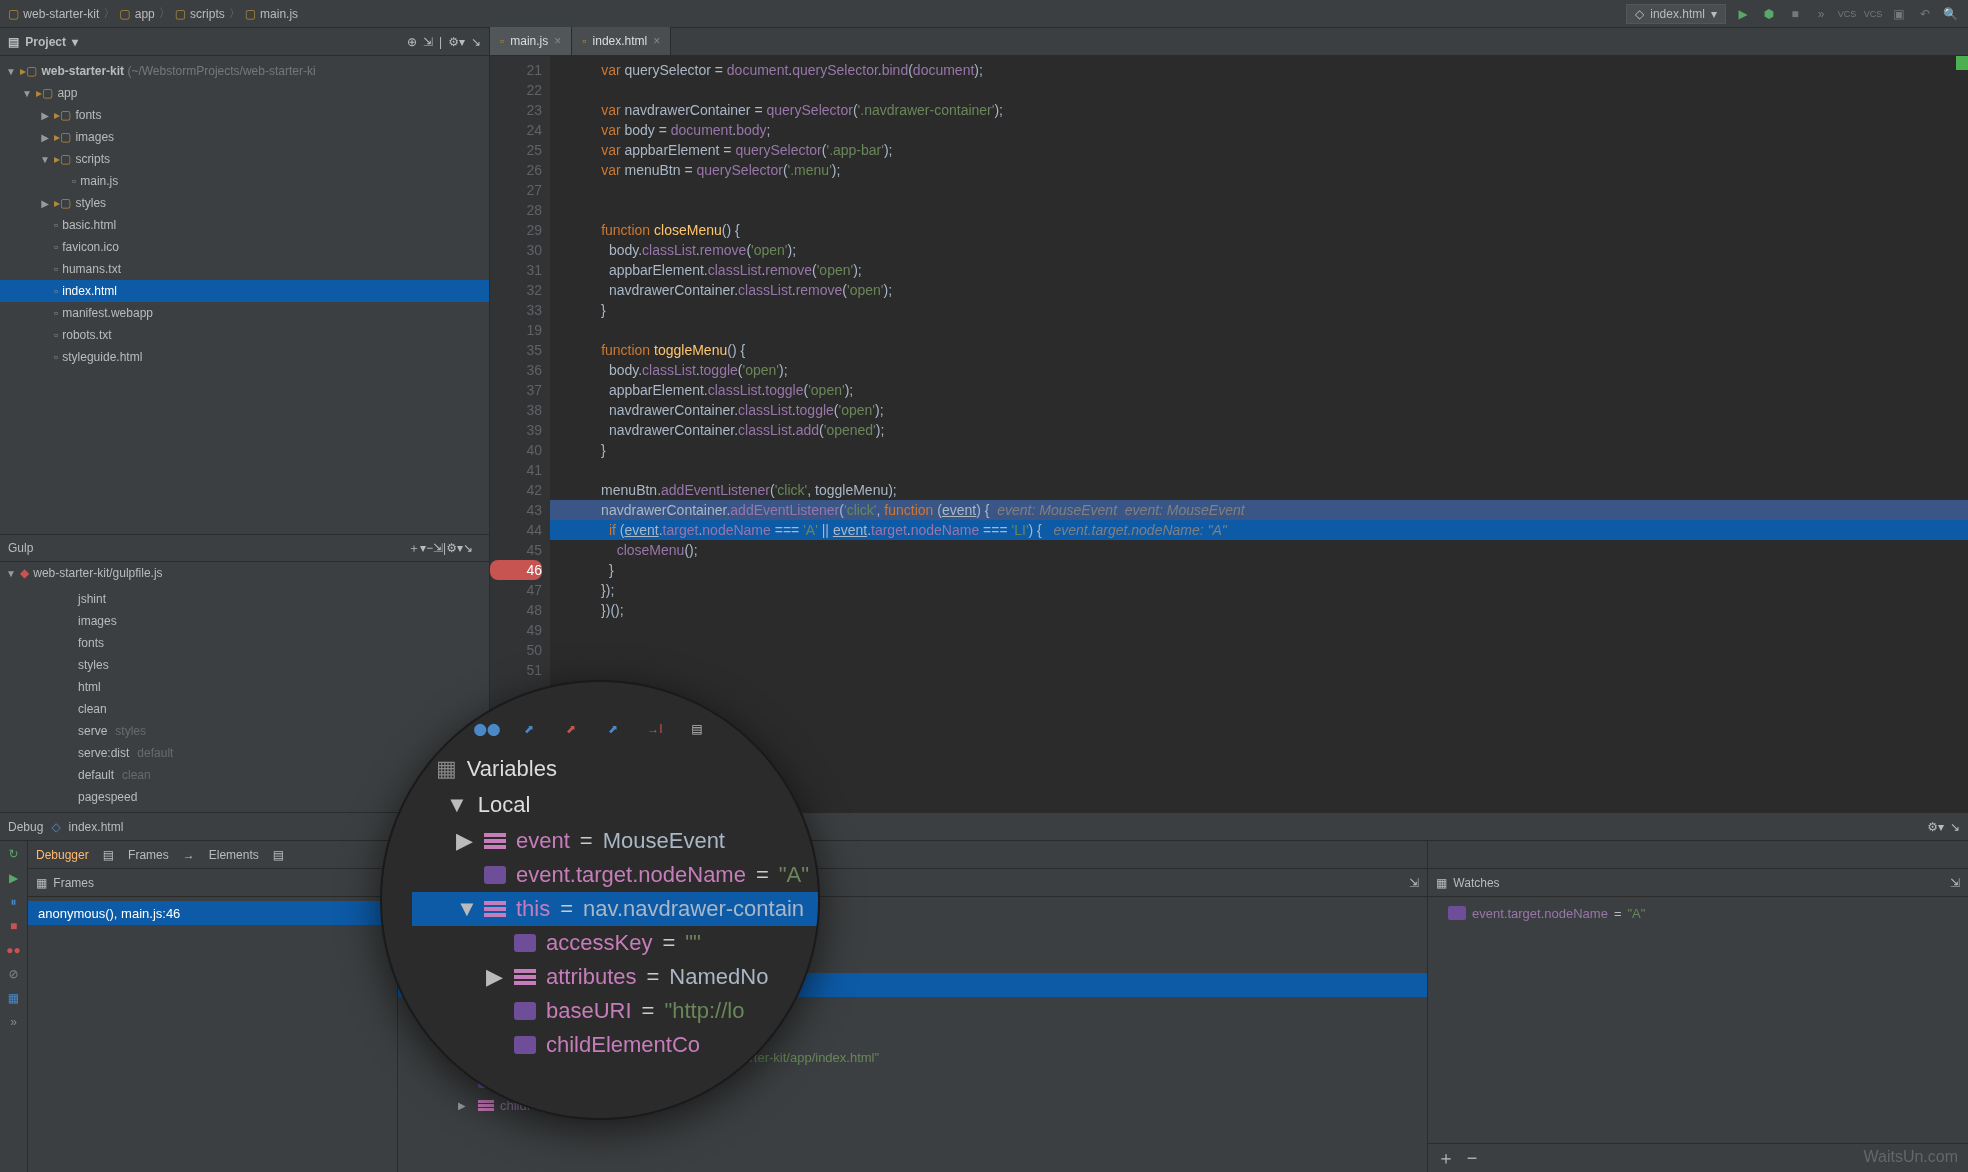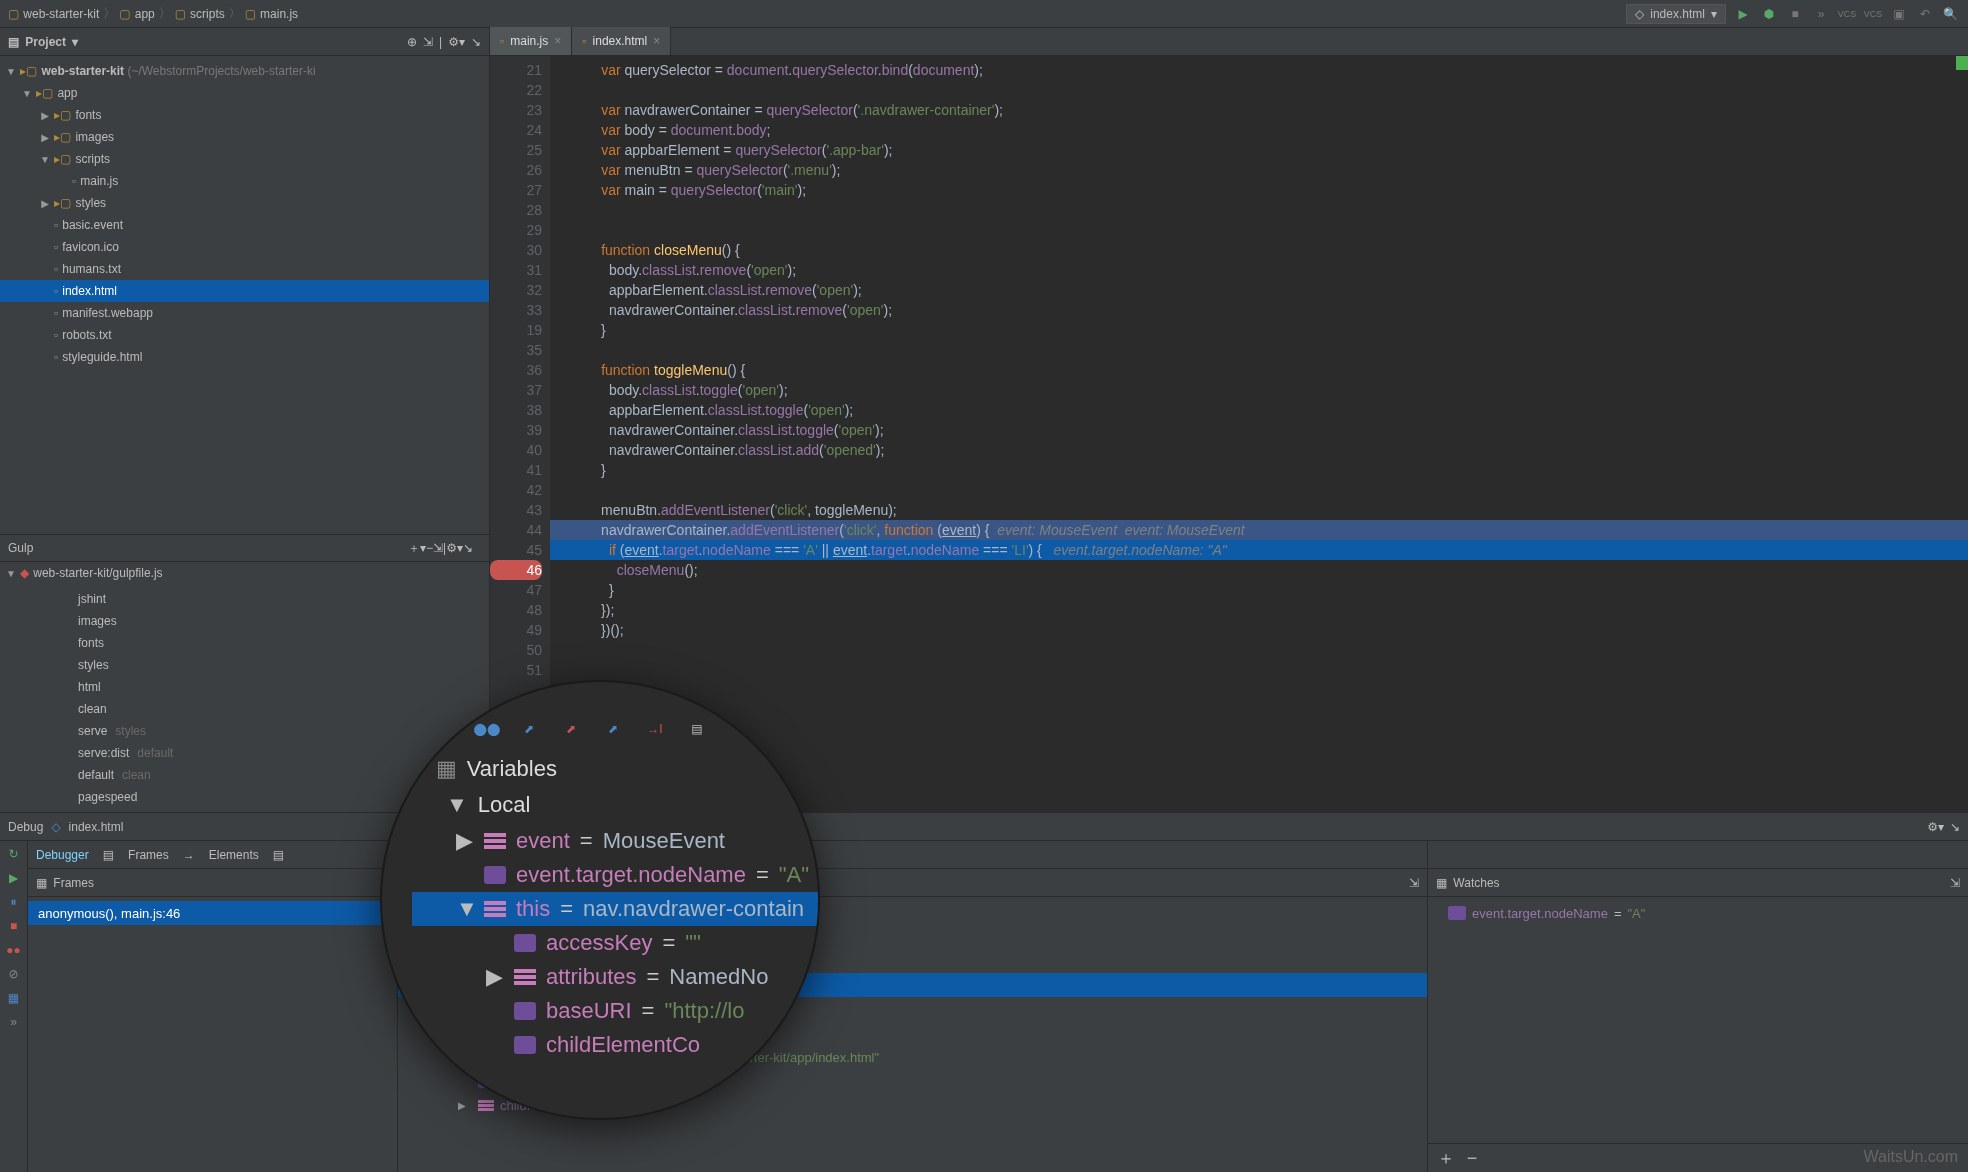"var main = querySelector('main');" div.code-line { html: <div> <span>var</span> main <span>=</span> <span>querySelector</span>(<span>'main'</span>);</div> -> none }
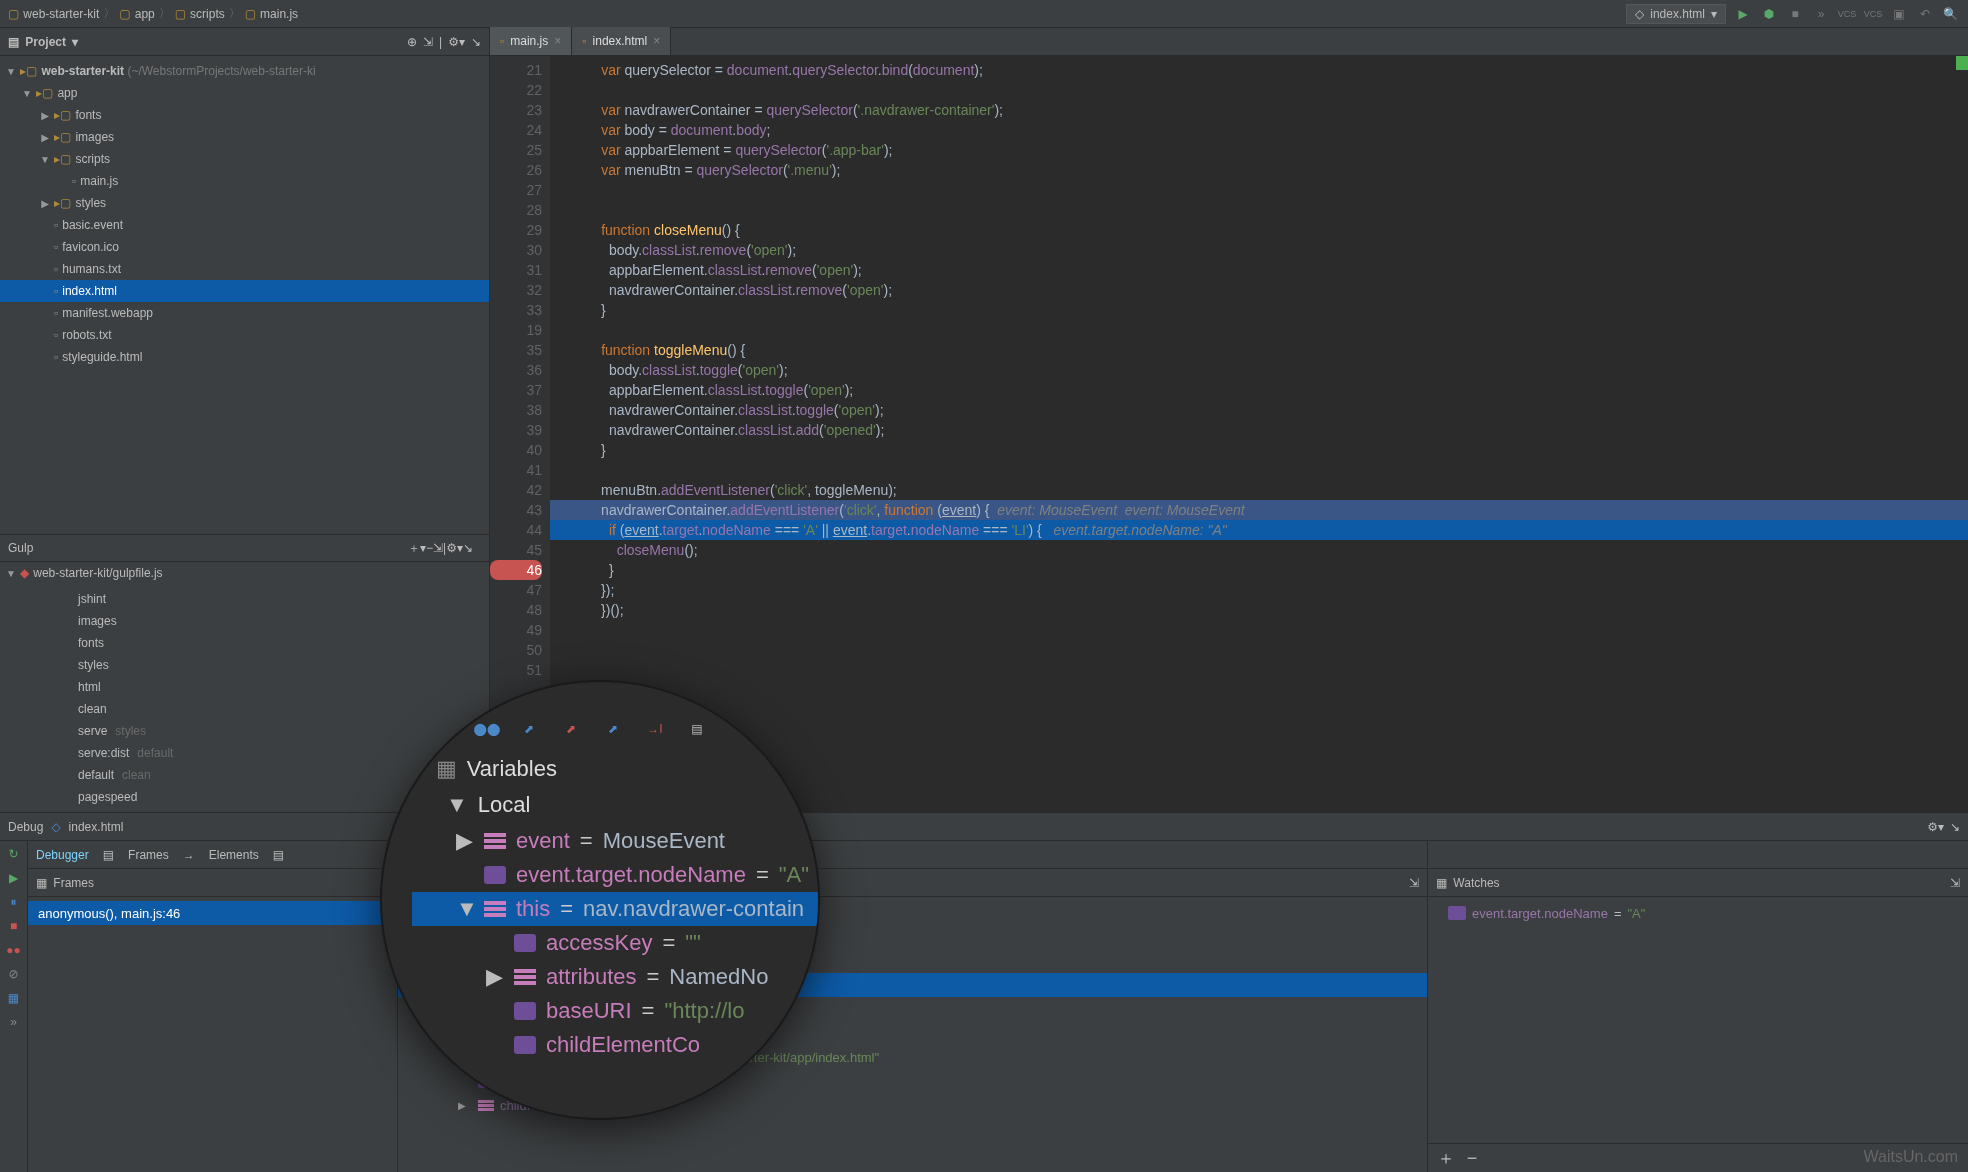"basic.event" b { text: basic.event -> basic.html }
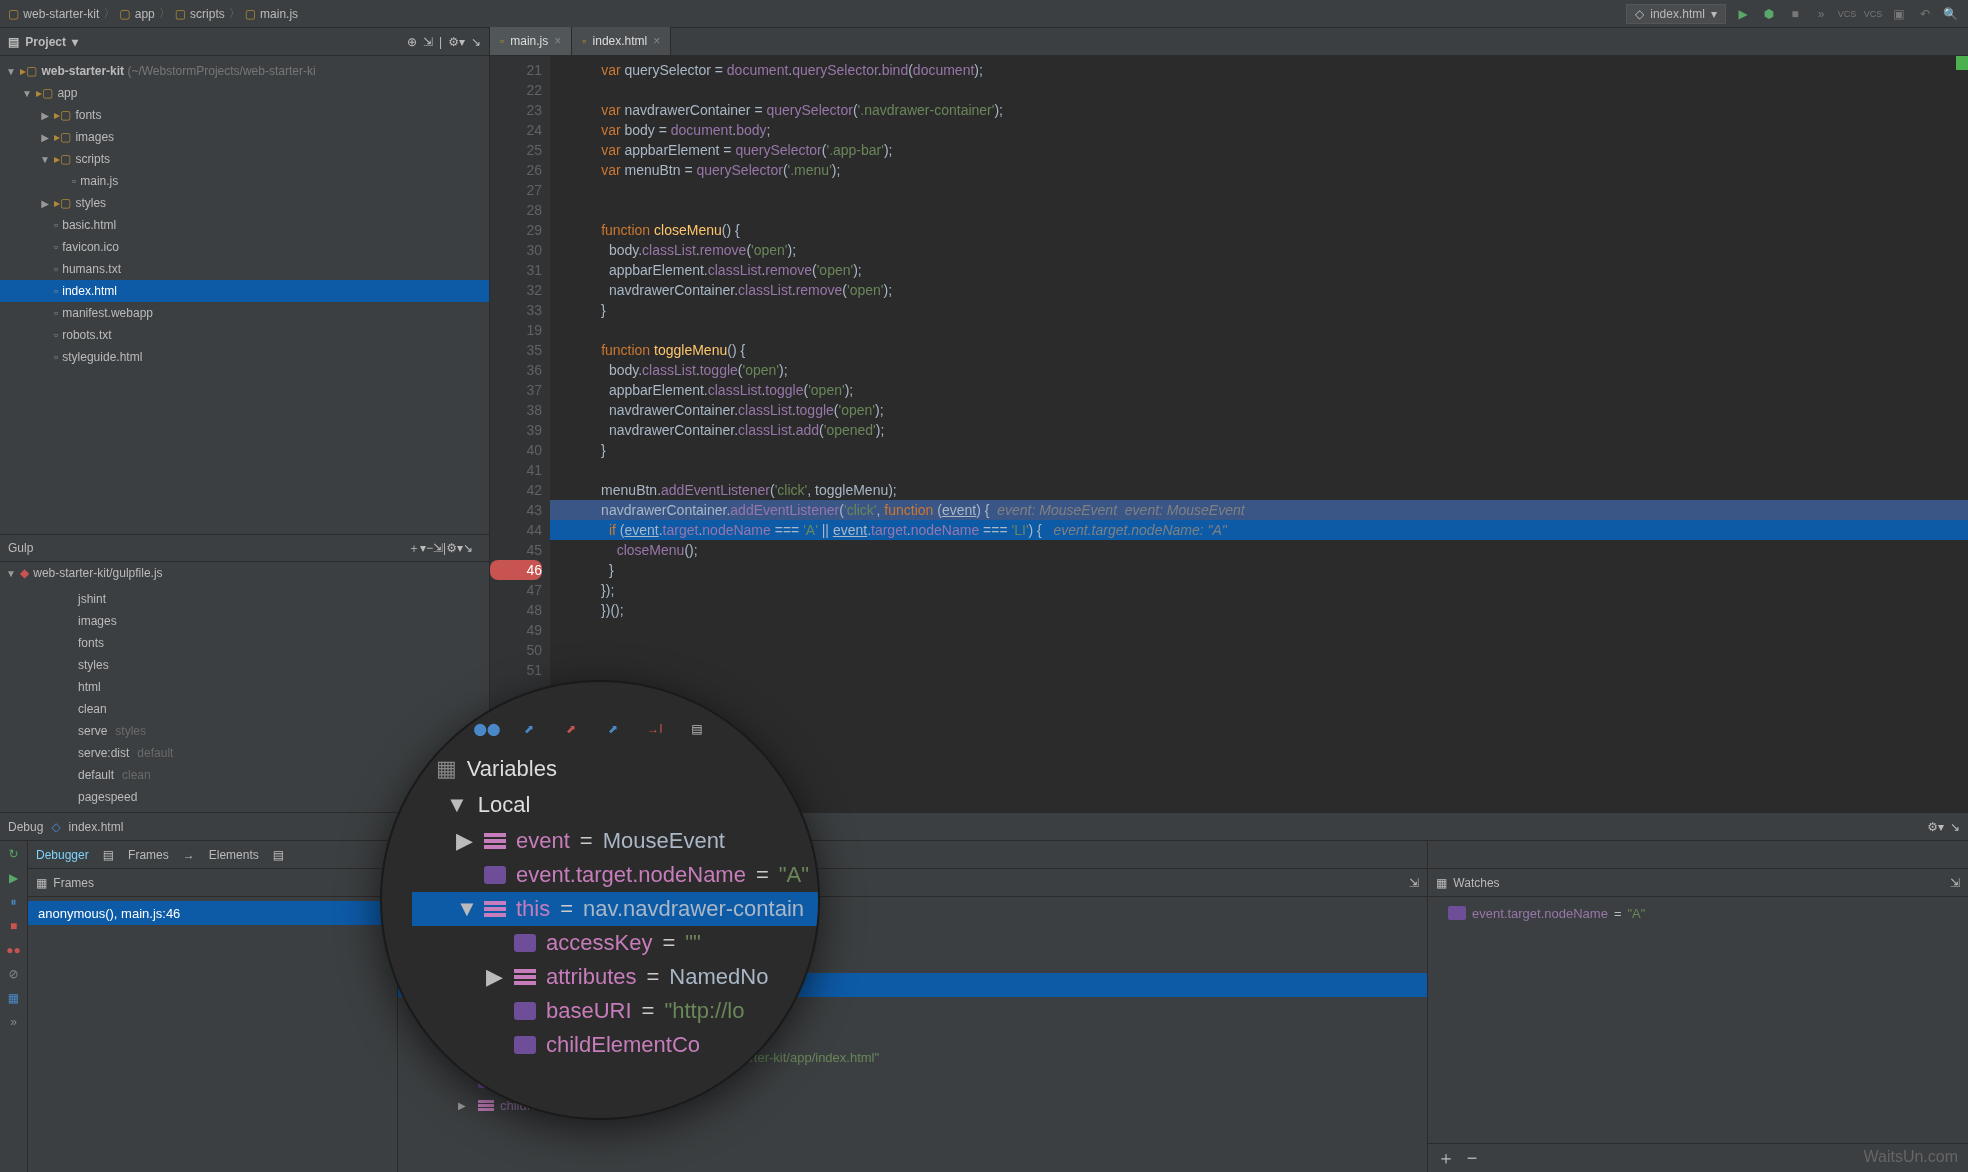"Debugger" .col-tab.active { color: #7dd3fc -> #fdba74 }
